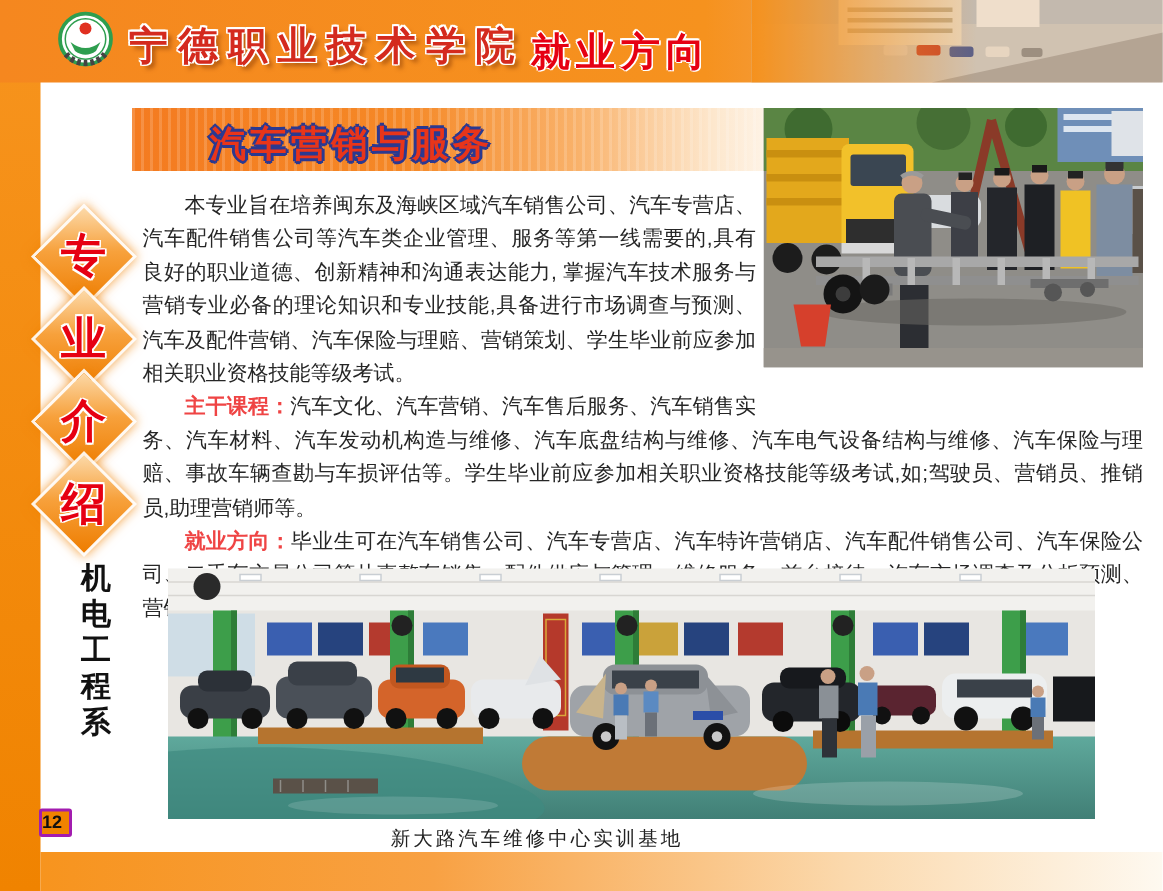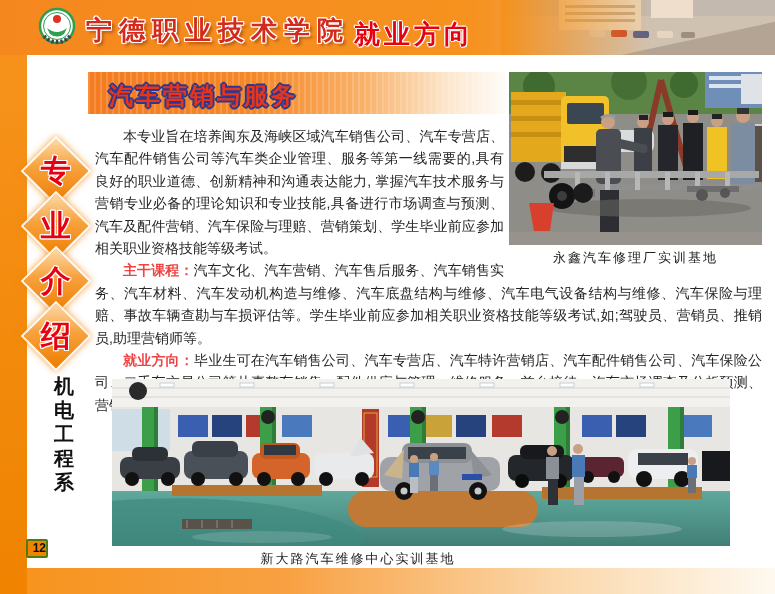"汽车营销与服务" .title-bar { padding-left: none -> 31px }
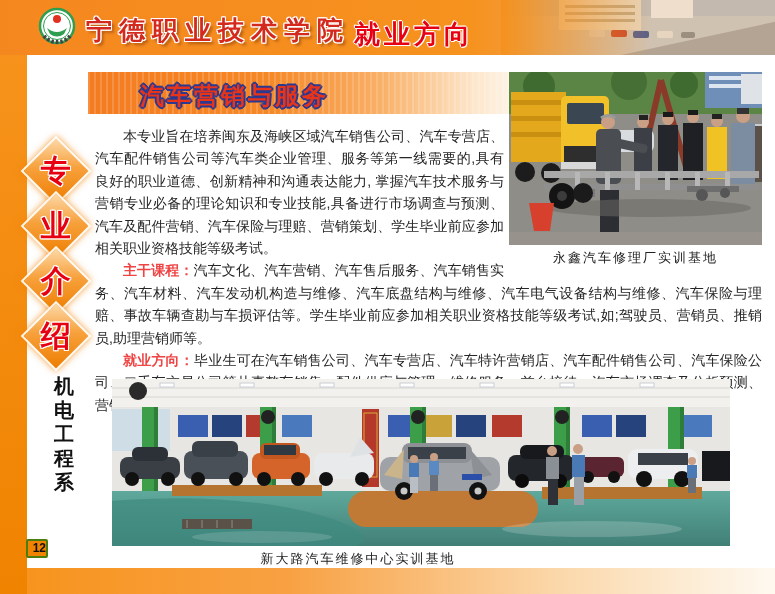"永鑫汽车修理厂实训基地" figcaption { html: <figcaption>永鑫汽车修理厂实训基地</figcaption> -> none }
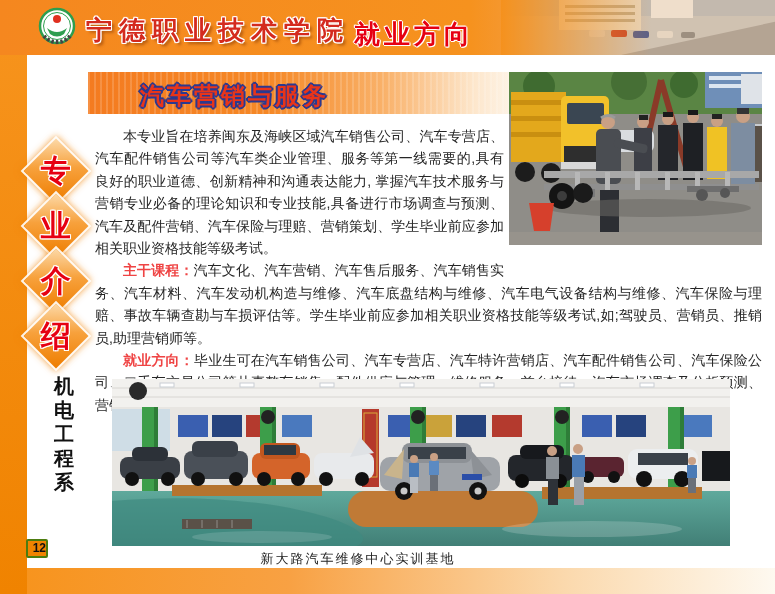"12" .page-badge { border: 2px solid #4d7c0f -> 2px solid #a21caf; text-align: right -> left }
